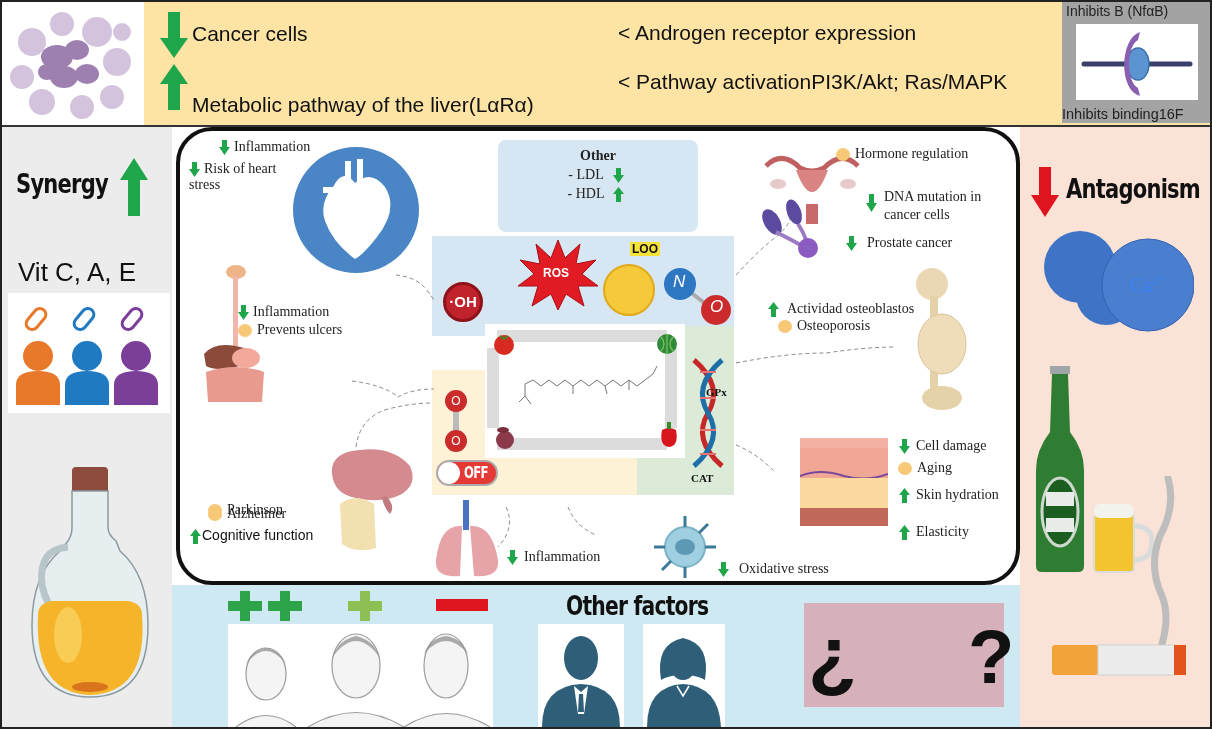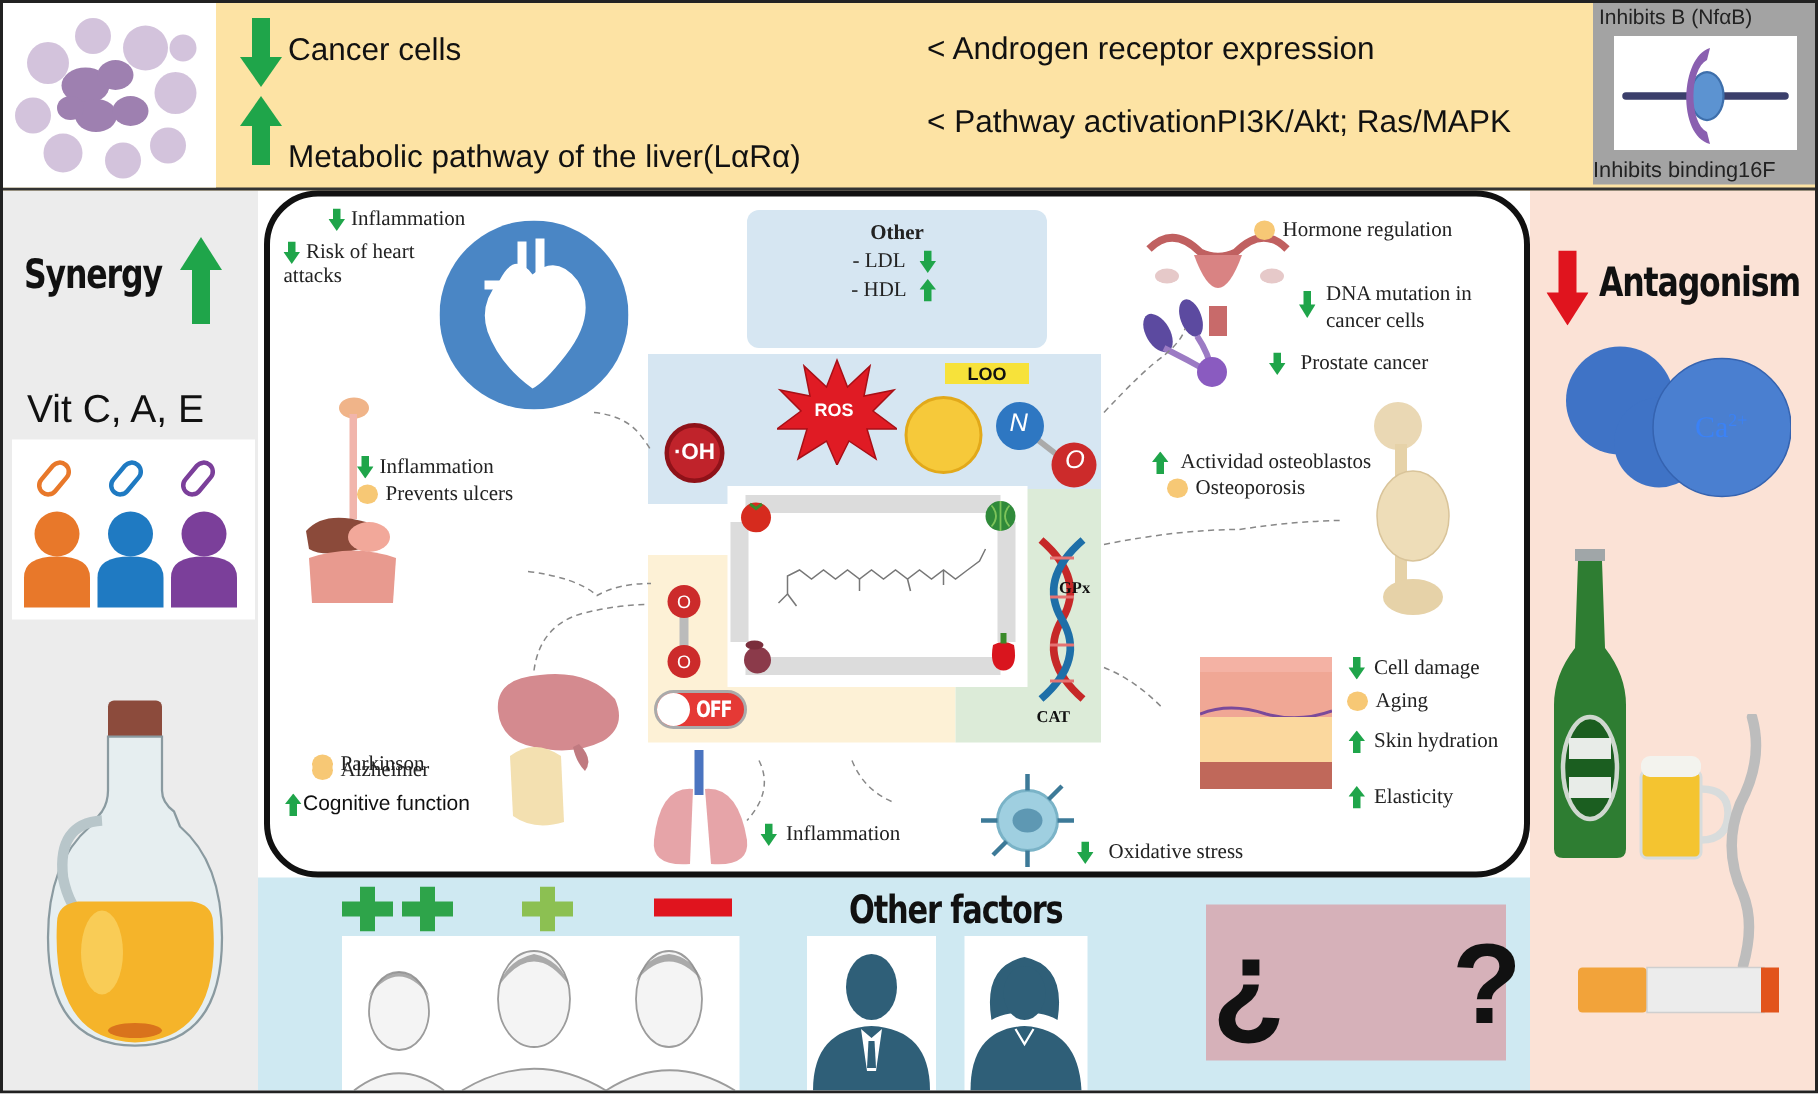"Risk of heart attacks" span { text: attacks -> stress }
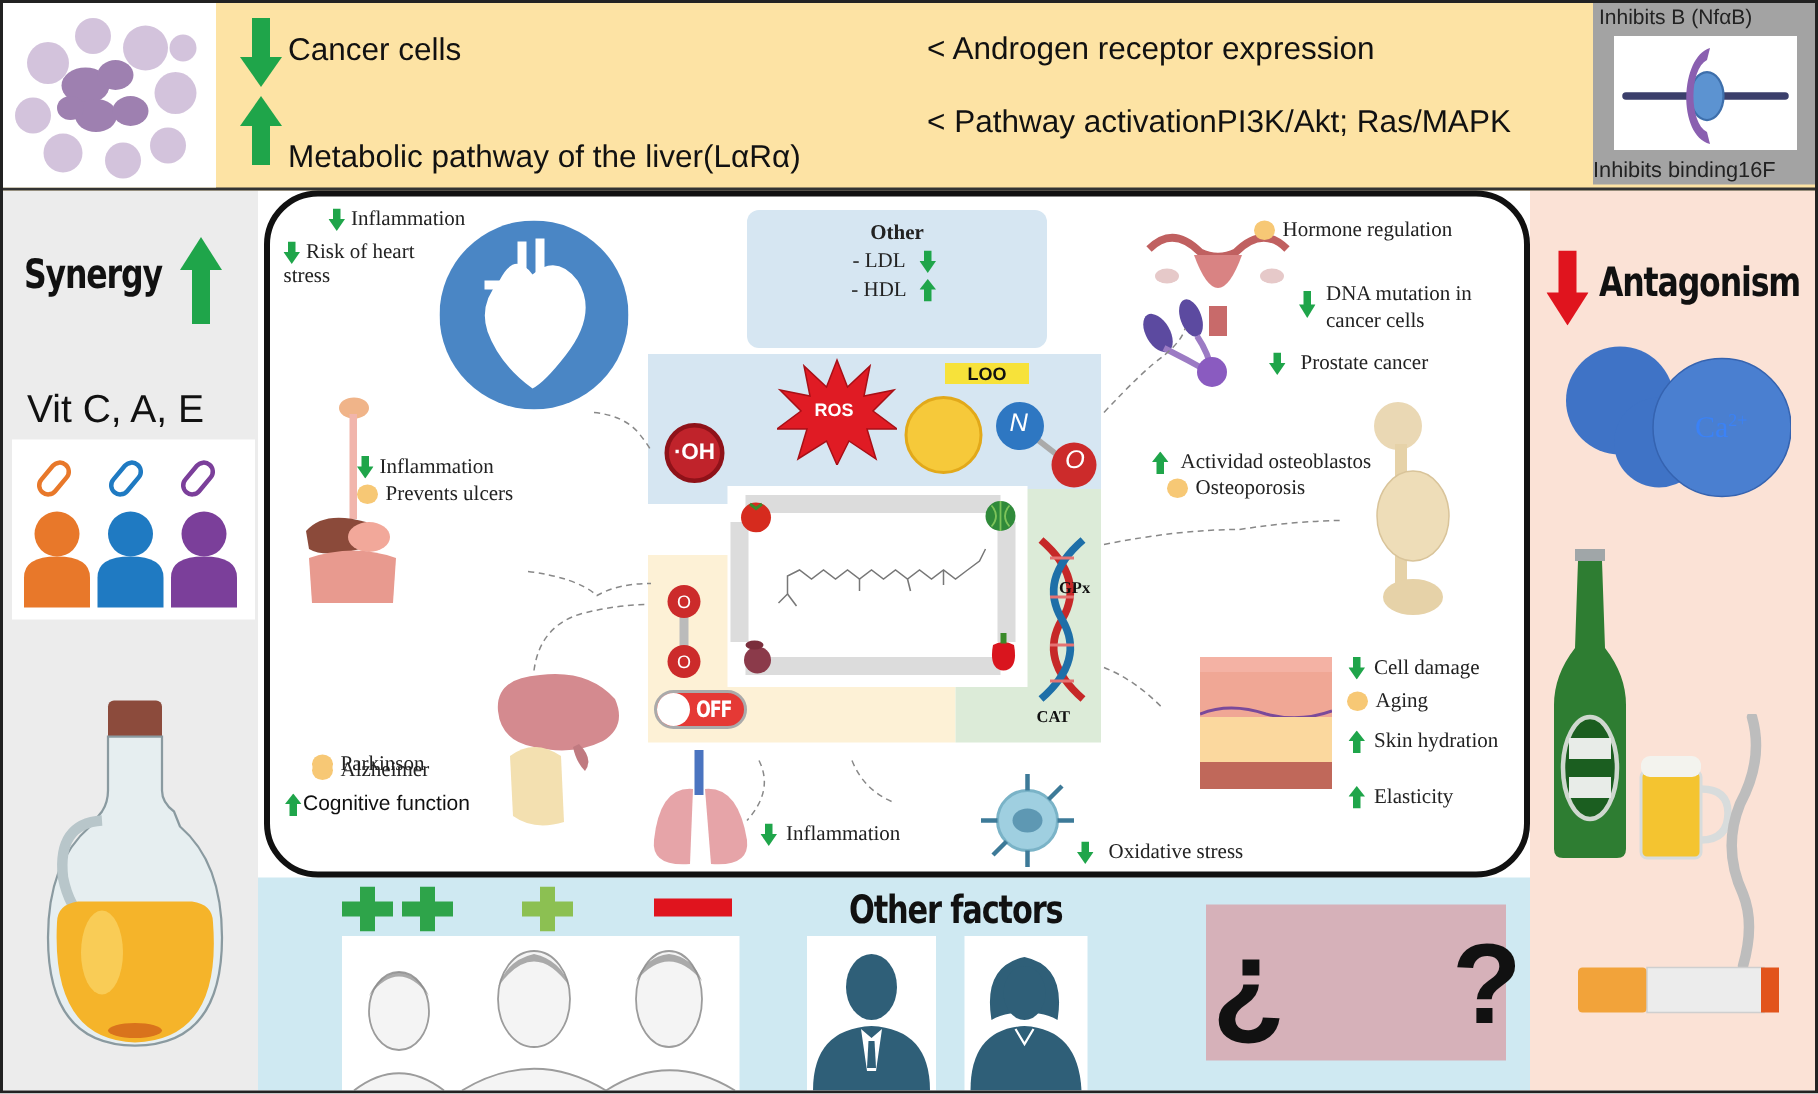"LOO" div.abs { padding: 0 15px -> 0 2px }
